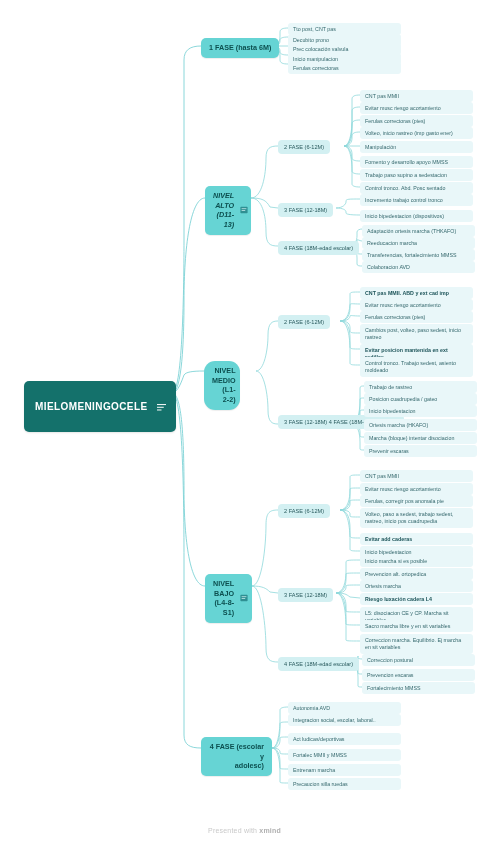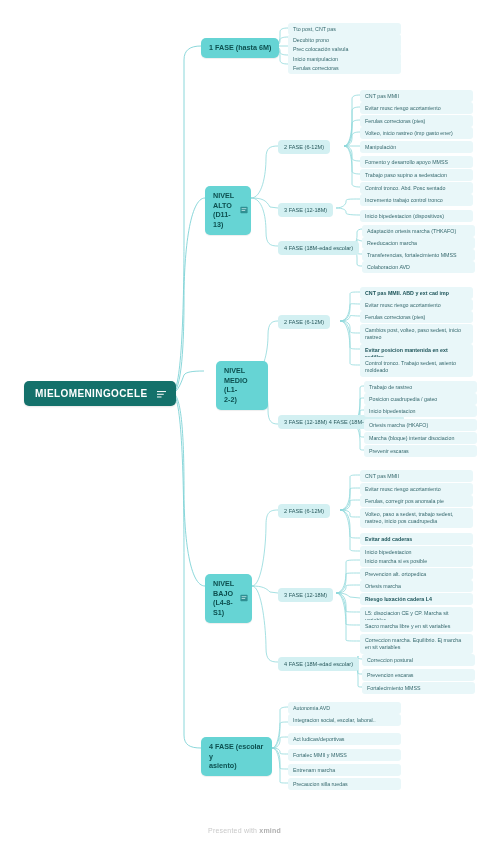"1 FASE (hasta 6M)" .branch { text-align: none -> right }
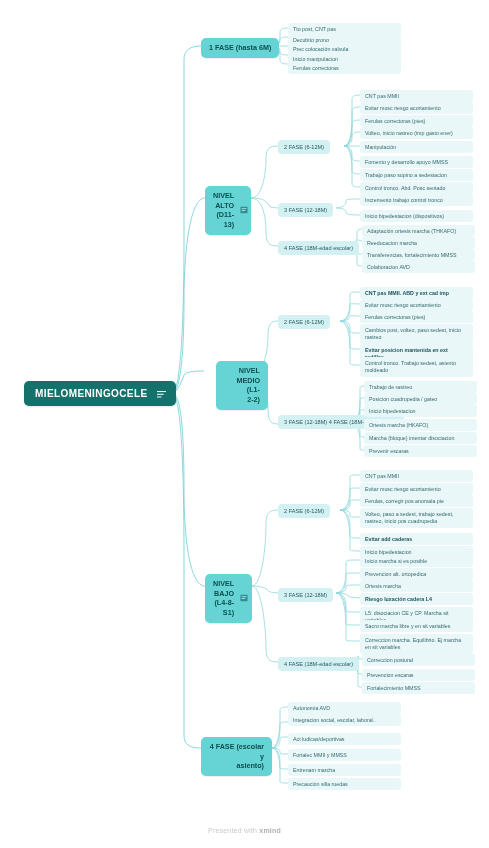"NIVEL ALTO" span { font-style: none -> italic }
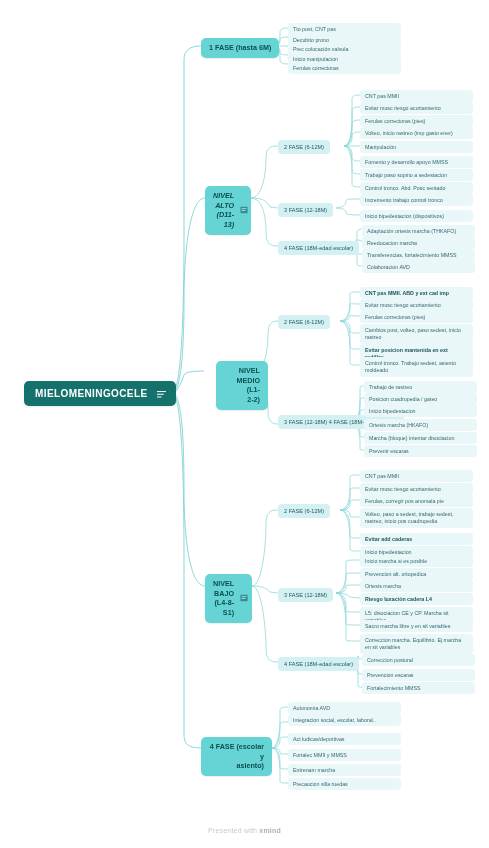"NIVEL MEDIO (L1-" div.node { border-radius: none -> 11px; left: 216px -> 204px; width: 52px -> 36px }
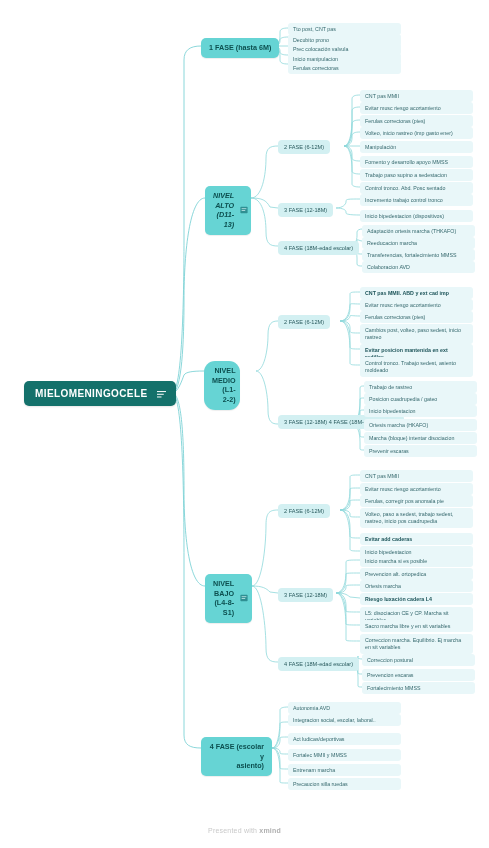"MIELOMENINGOCELE" .root { padding: 7px 11px -> 20px 11px }
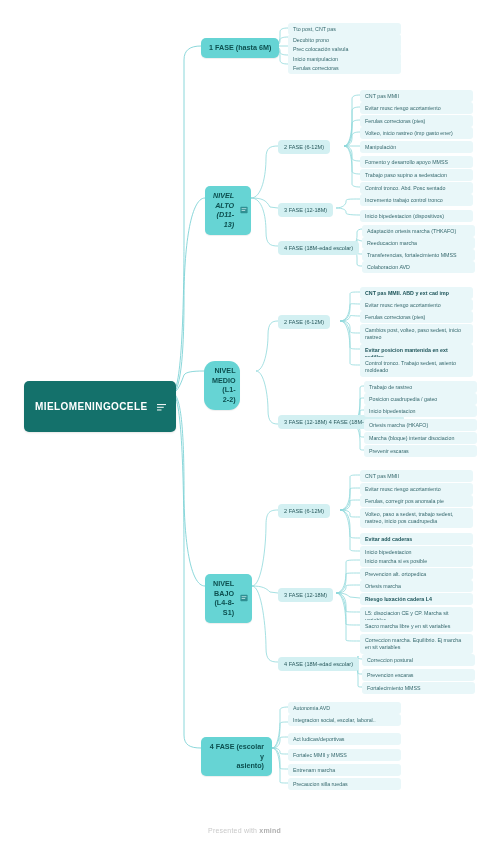"asiento)" span.lbl { text: asiento -> adolesc }
